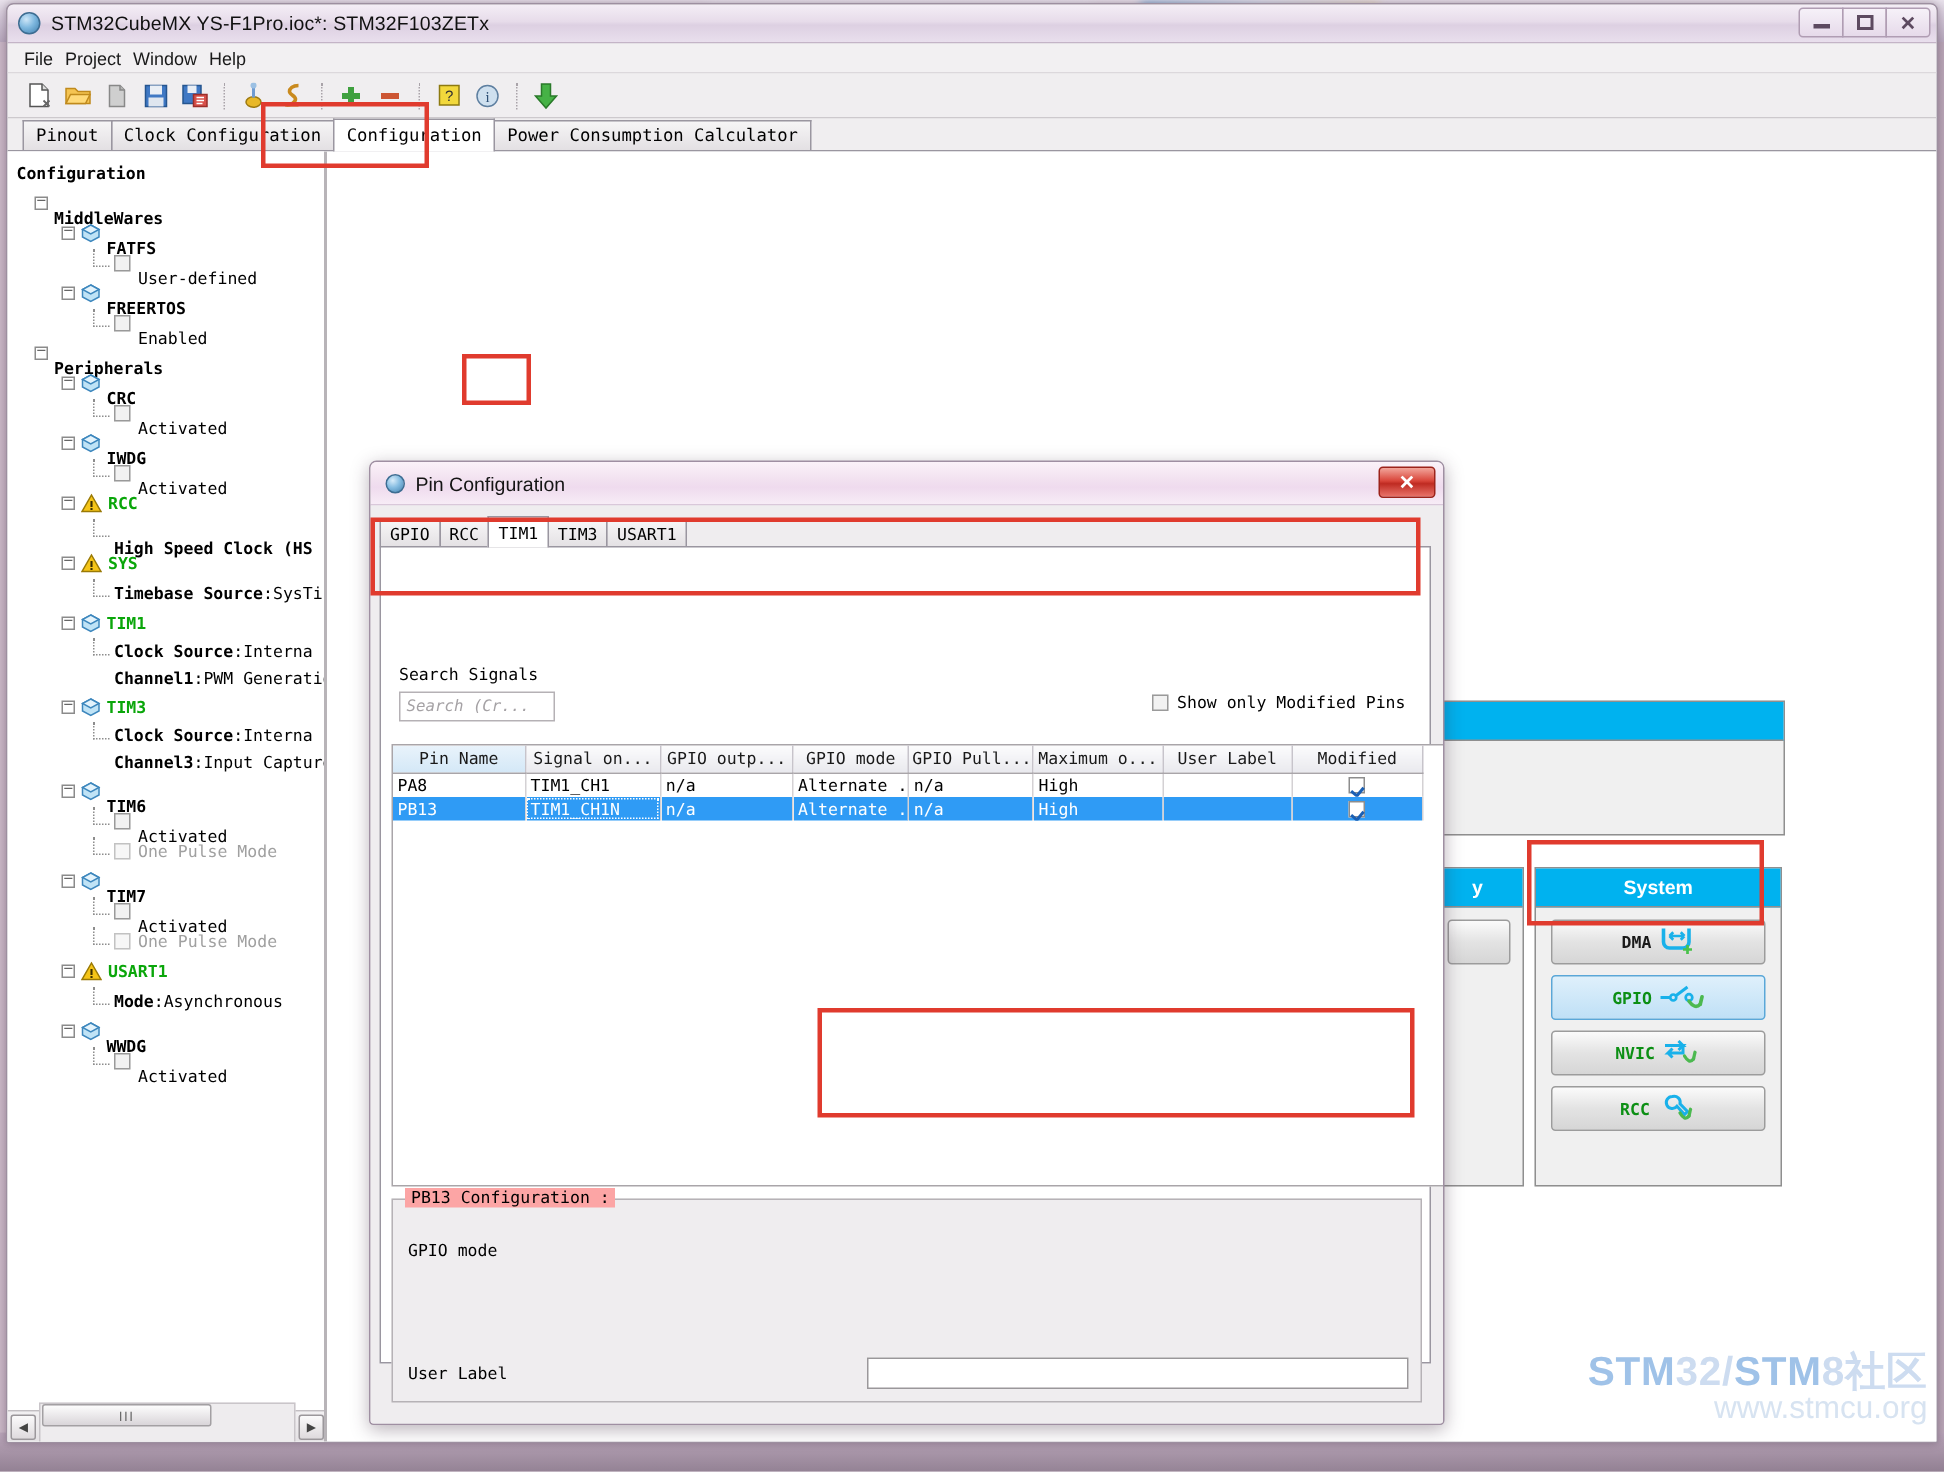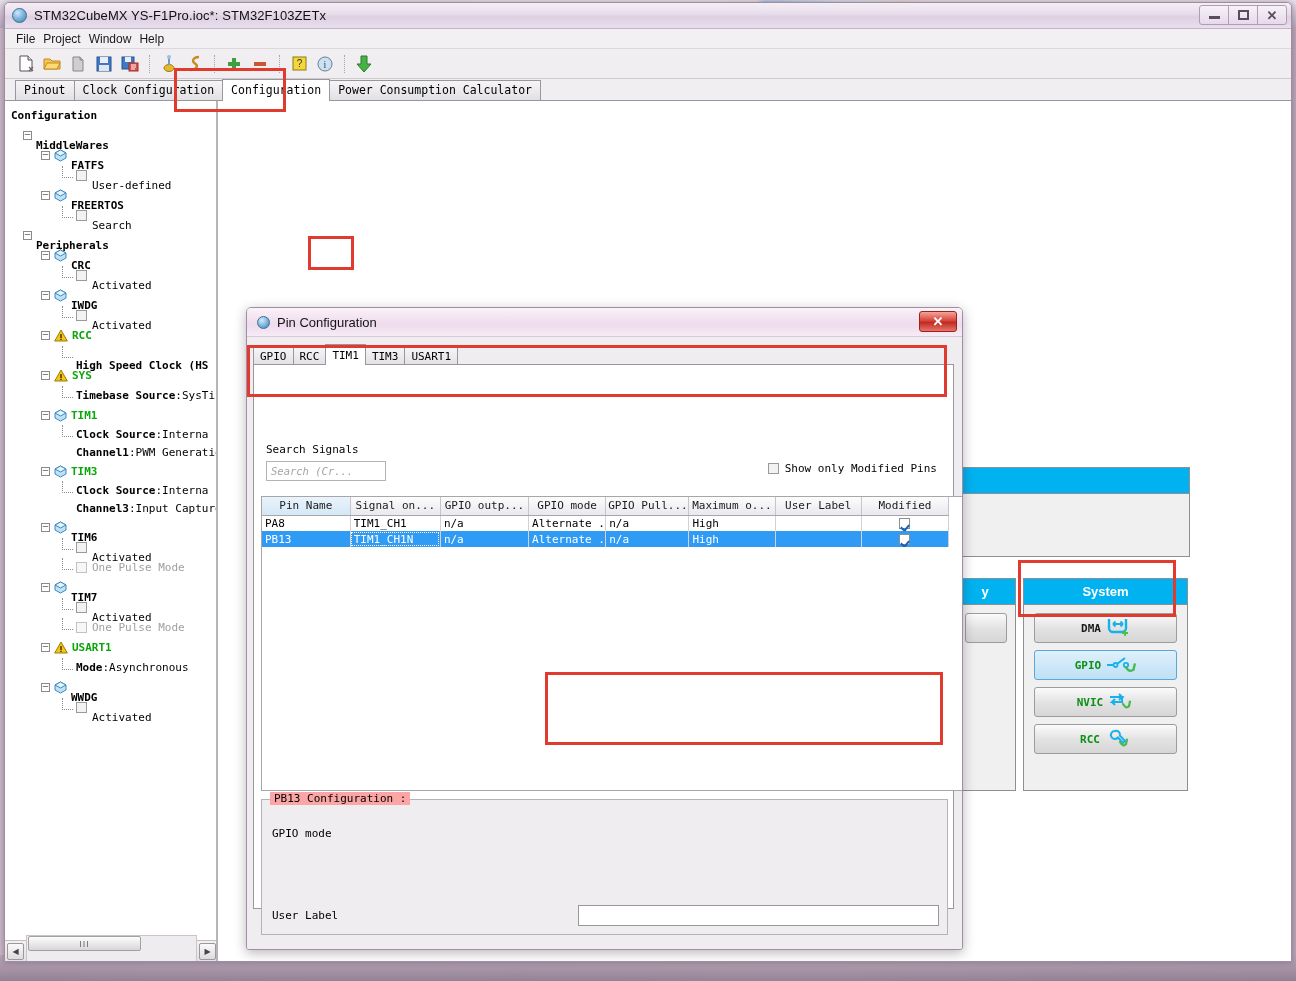"Search" span.lbl { text: Search -> Enabled }
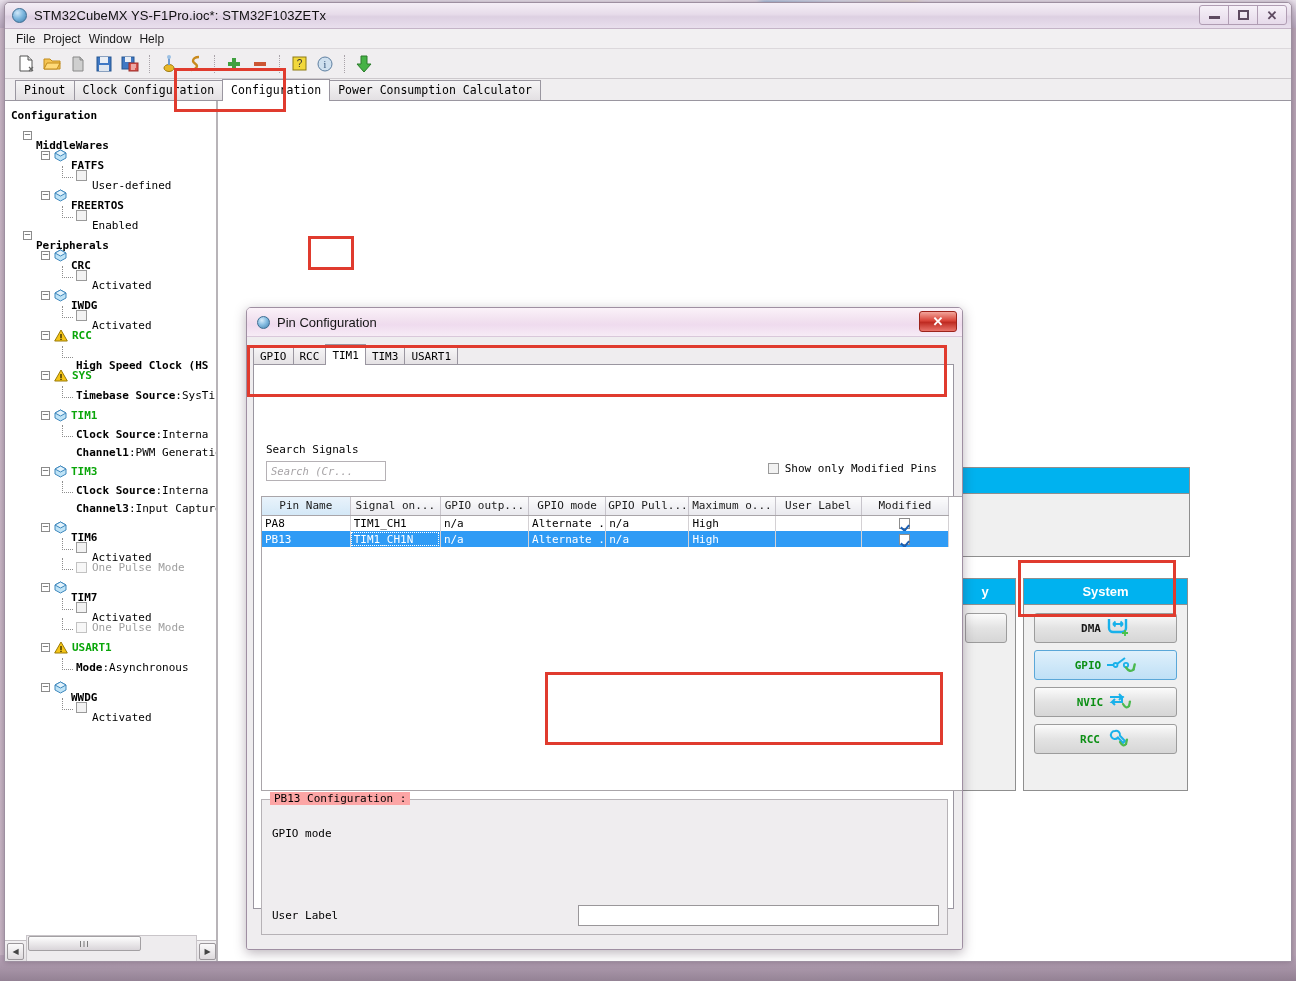"Search (Cr..." #search-input { width: 120px -> 104px }
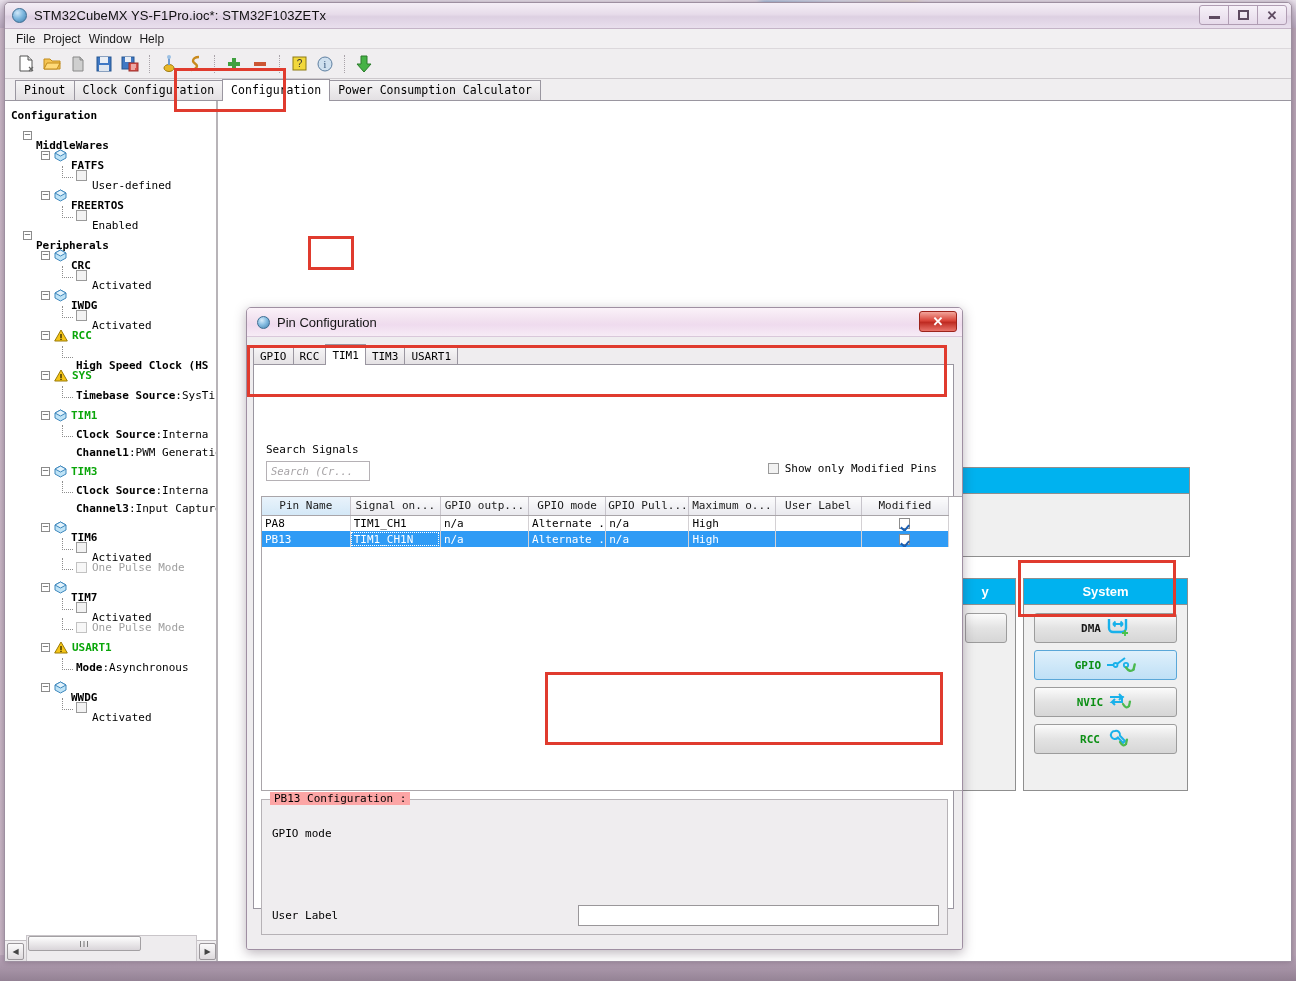"STM32/STM8社区" div { html: none -> <div> <div><b>STM</b><span>32/</span><b>STM</b><span>8社区</span></div> <div>www.stmcu.org</div> </div> }
